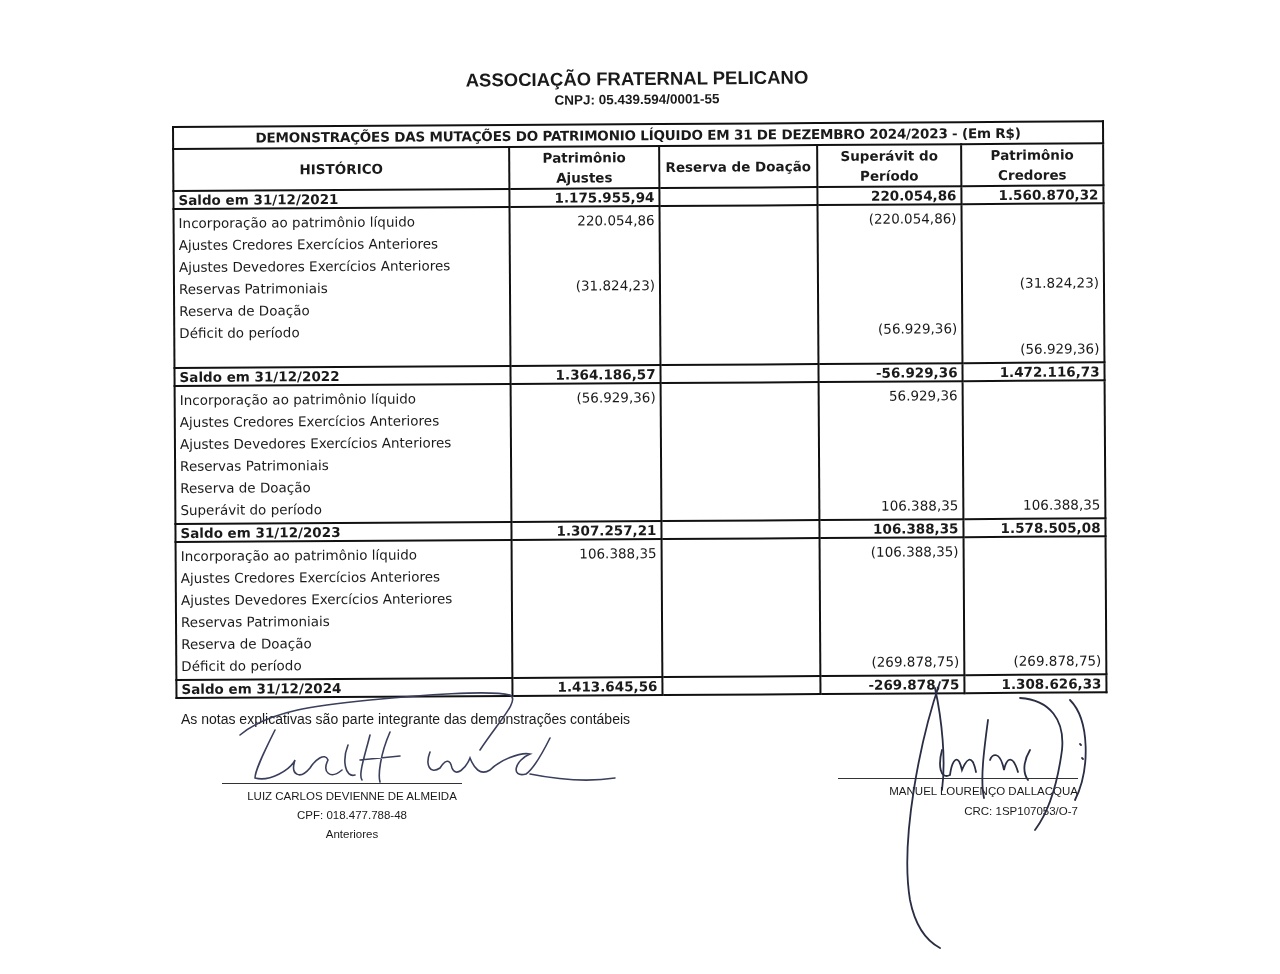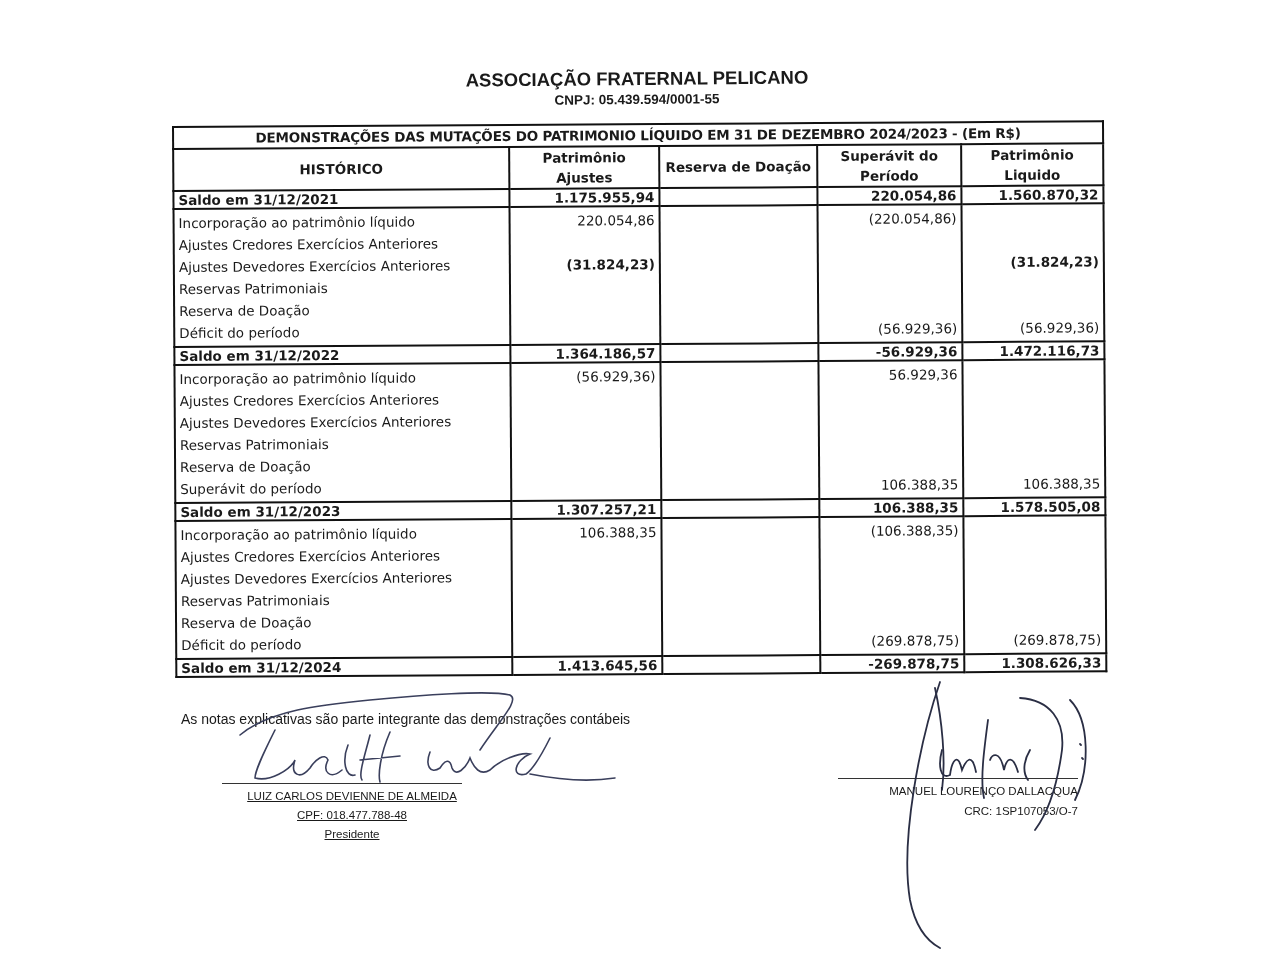"Patrimônio Liquido" th { text: Liquido -> Credores }
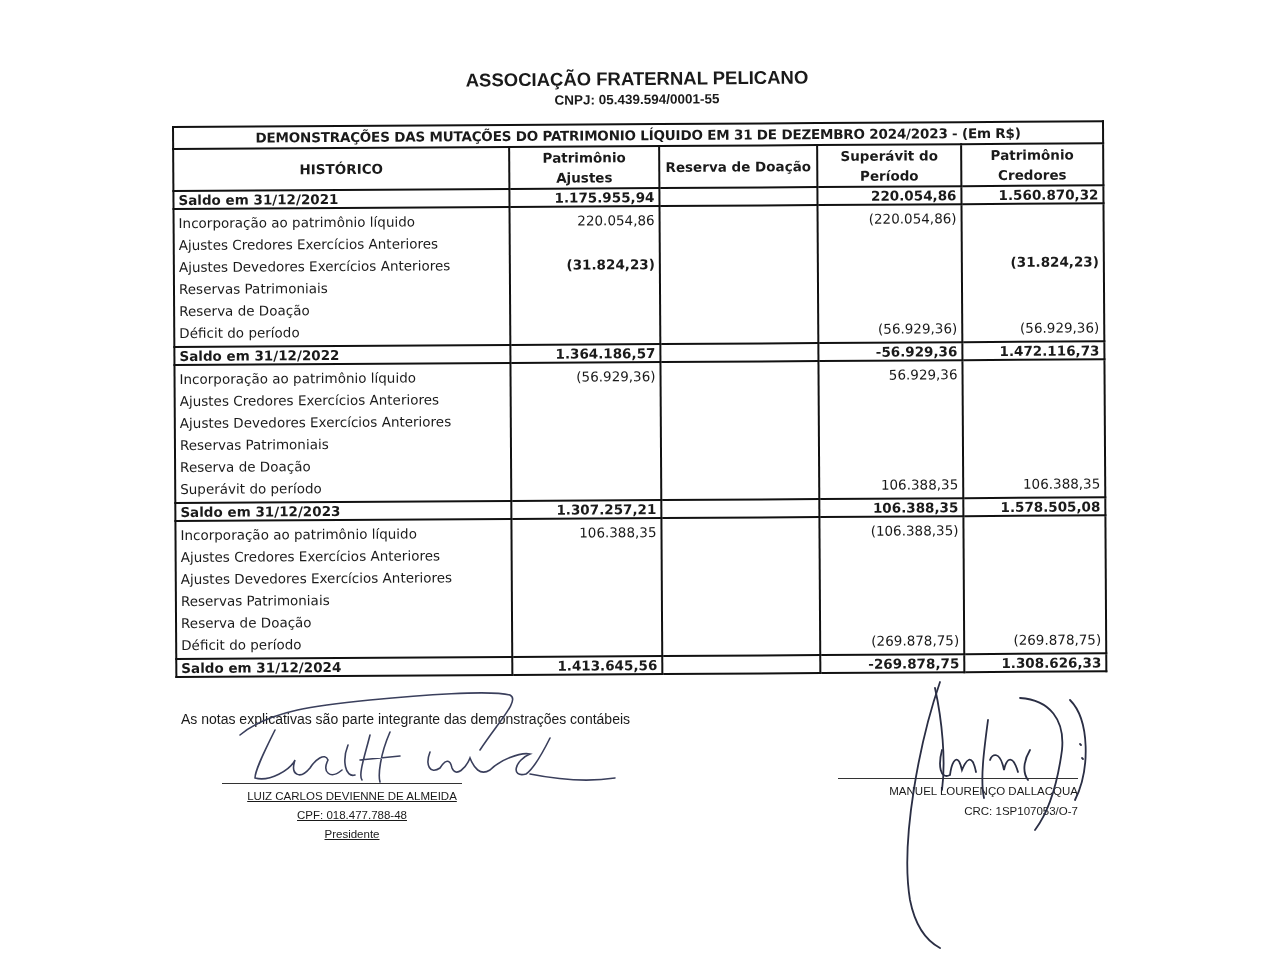"(31.824,23)" .bold { font-weight: bold -> normal; margin-top: none -> 21px }
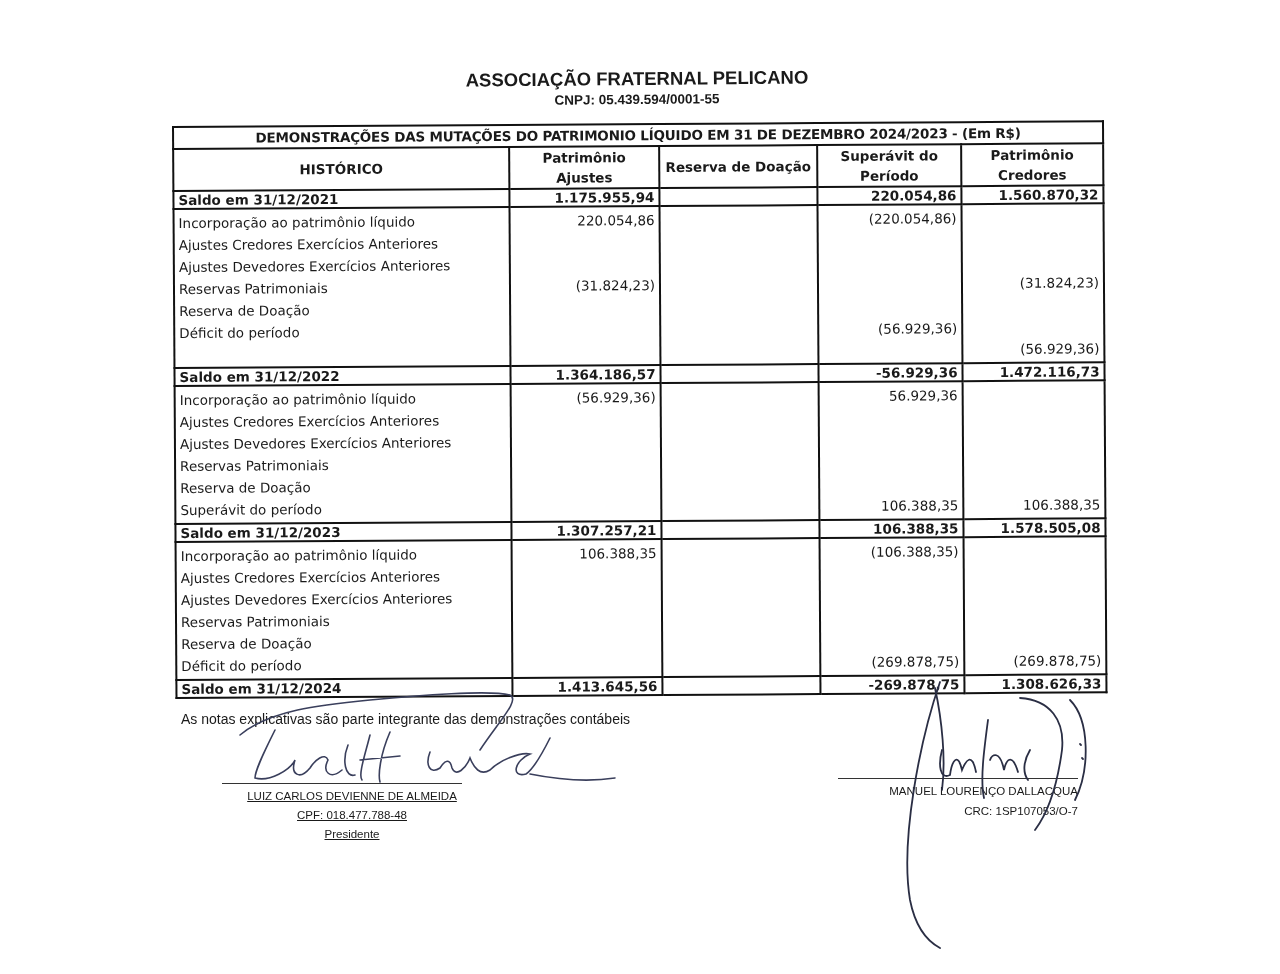"LUIZ CARLOS DEVIENNE DE ALMEIDA" .sig-left div.t { text-decoration: underline -> none }
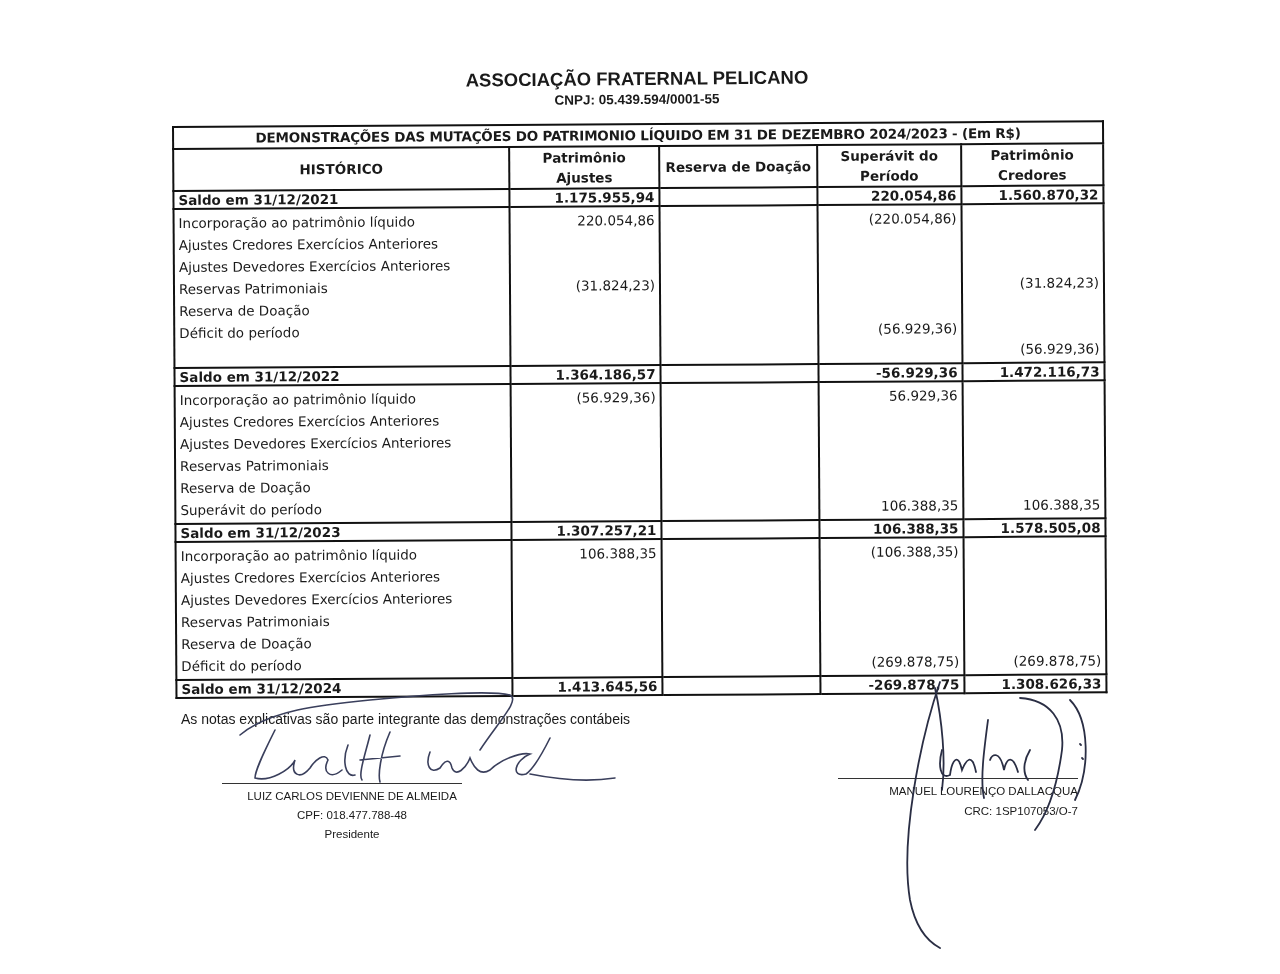"Presidente" div.t { text: Presidente -> Anteriores }
